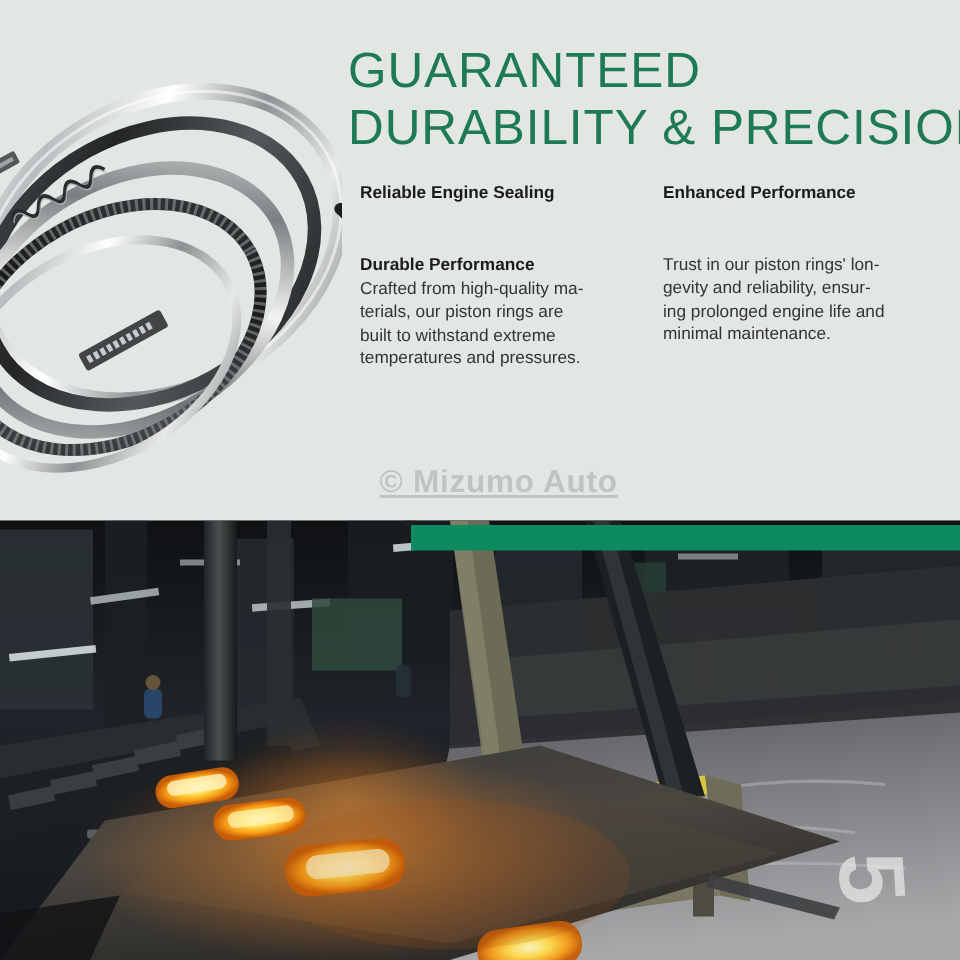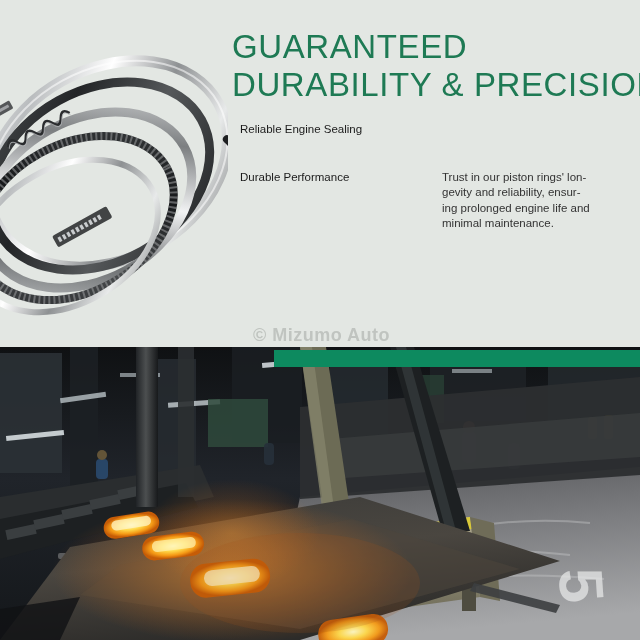"Reliable Engine Sealing" .feature-title { font-weight: normal -> bold }
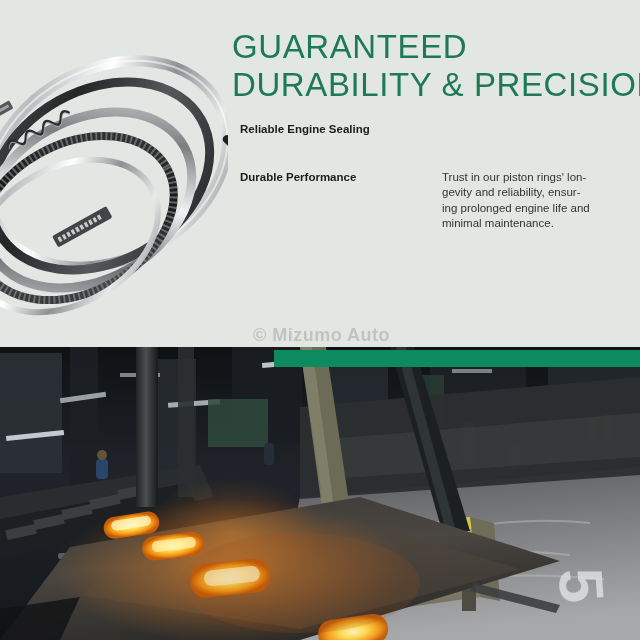"Enhanced Performance" p.feature-title { html: none -> <p>Enhanced Performance</p> }
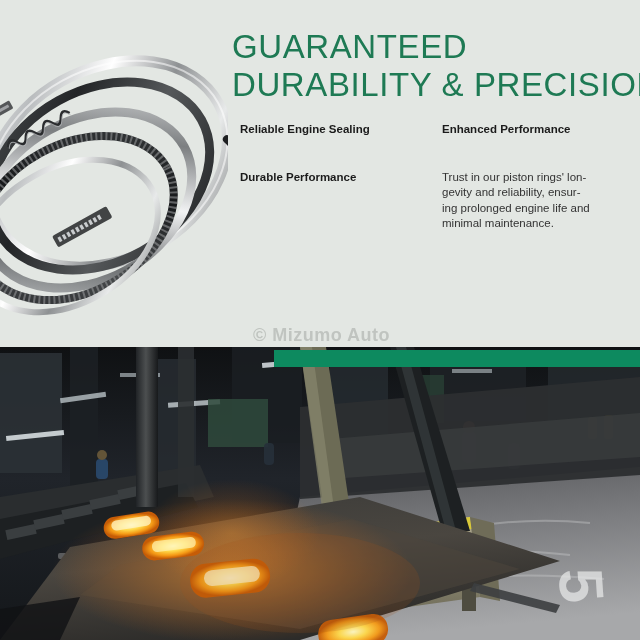"Crafted from high-quality ma-" p.feature-body { html: none -> <p>Crafted from high-quality ma- terials, our piston rings are built to withstand extreme temperatures and pressures.</p> }
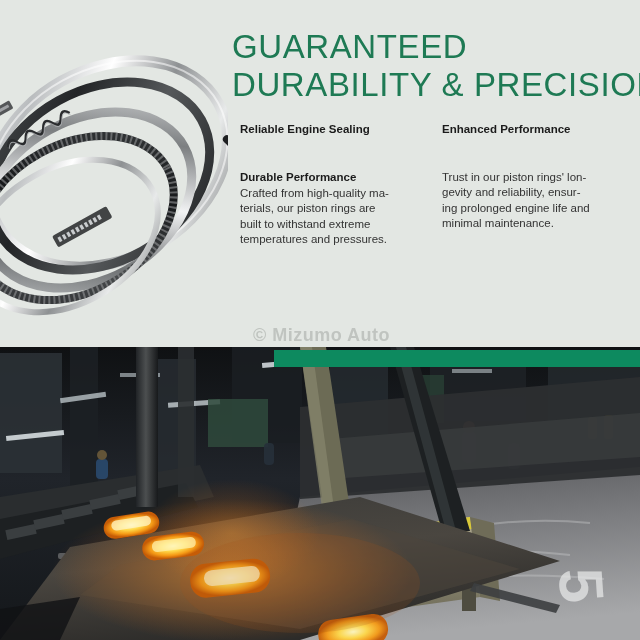"© Mizumo Auto" #watermark { font-size: 18px -> 21px; text-decoration: none -> underline; top: 325px -> 310px }
